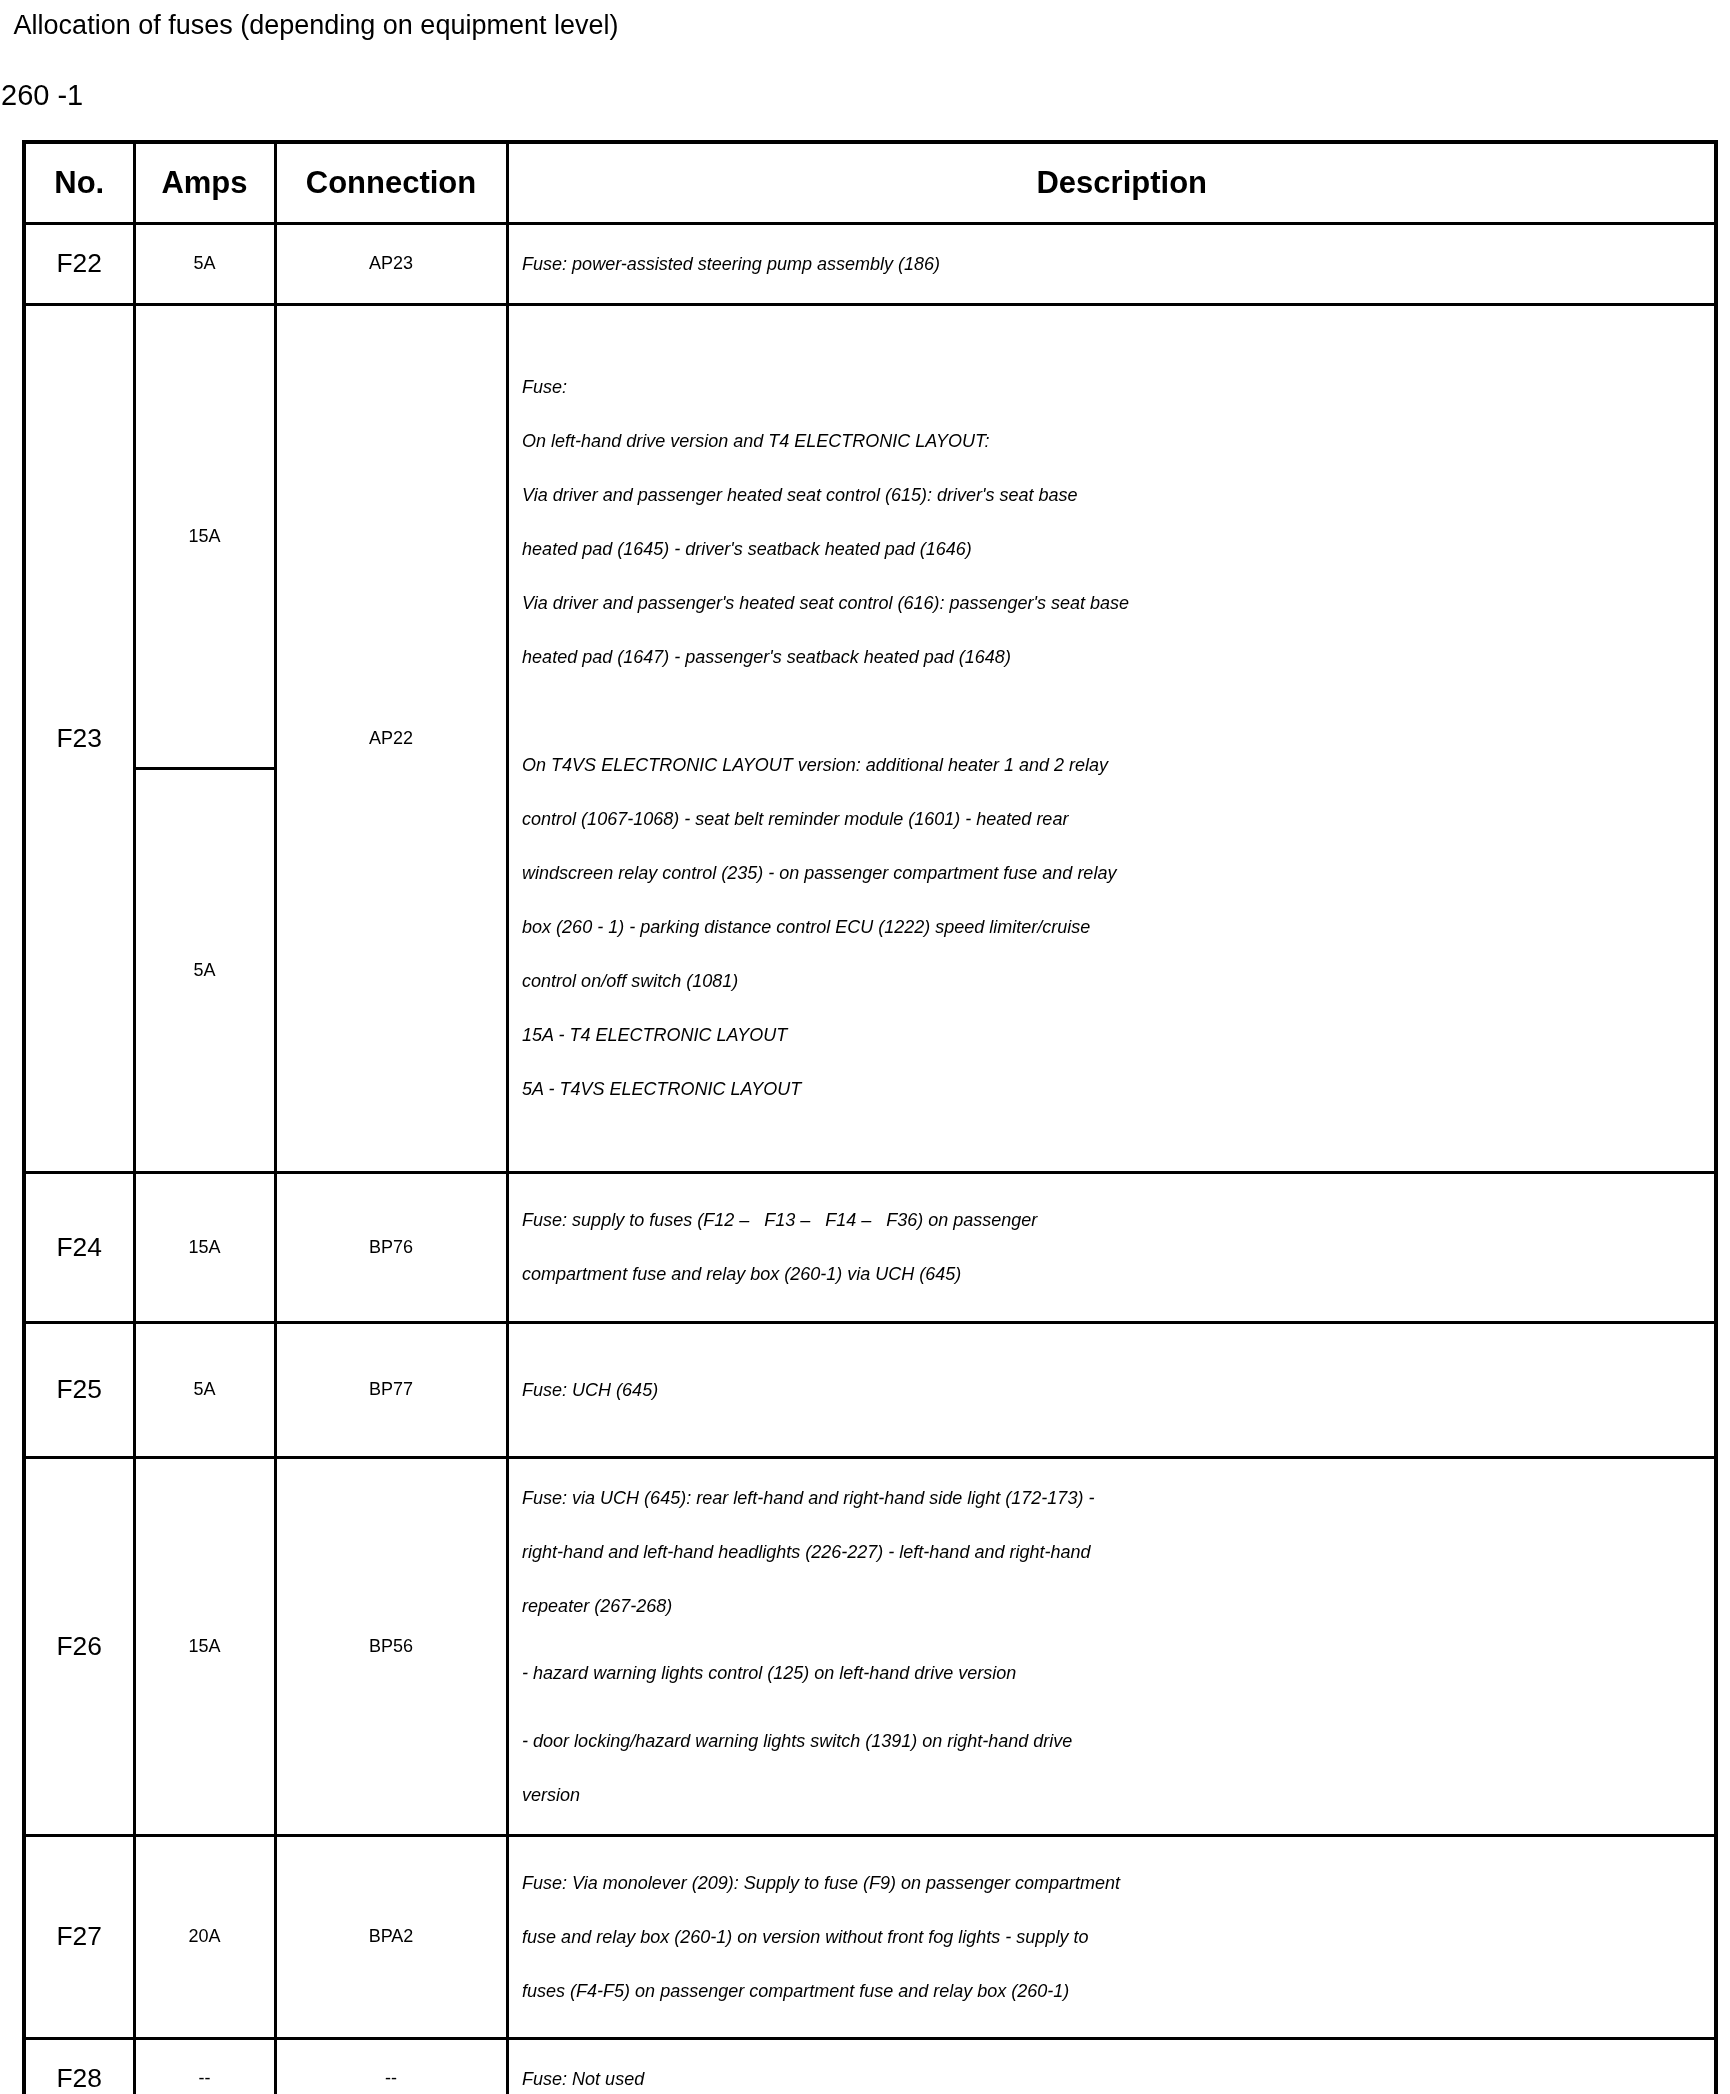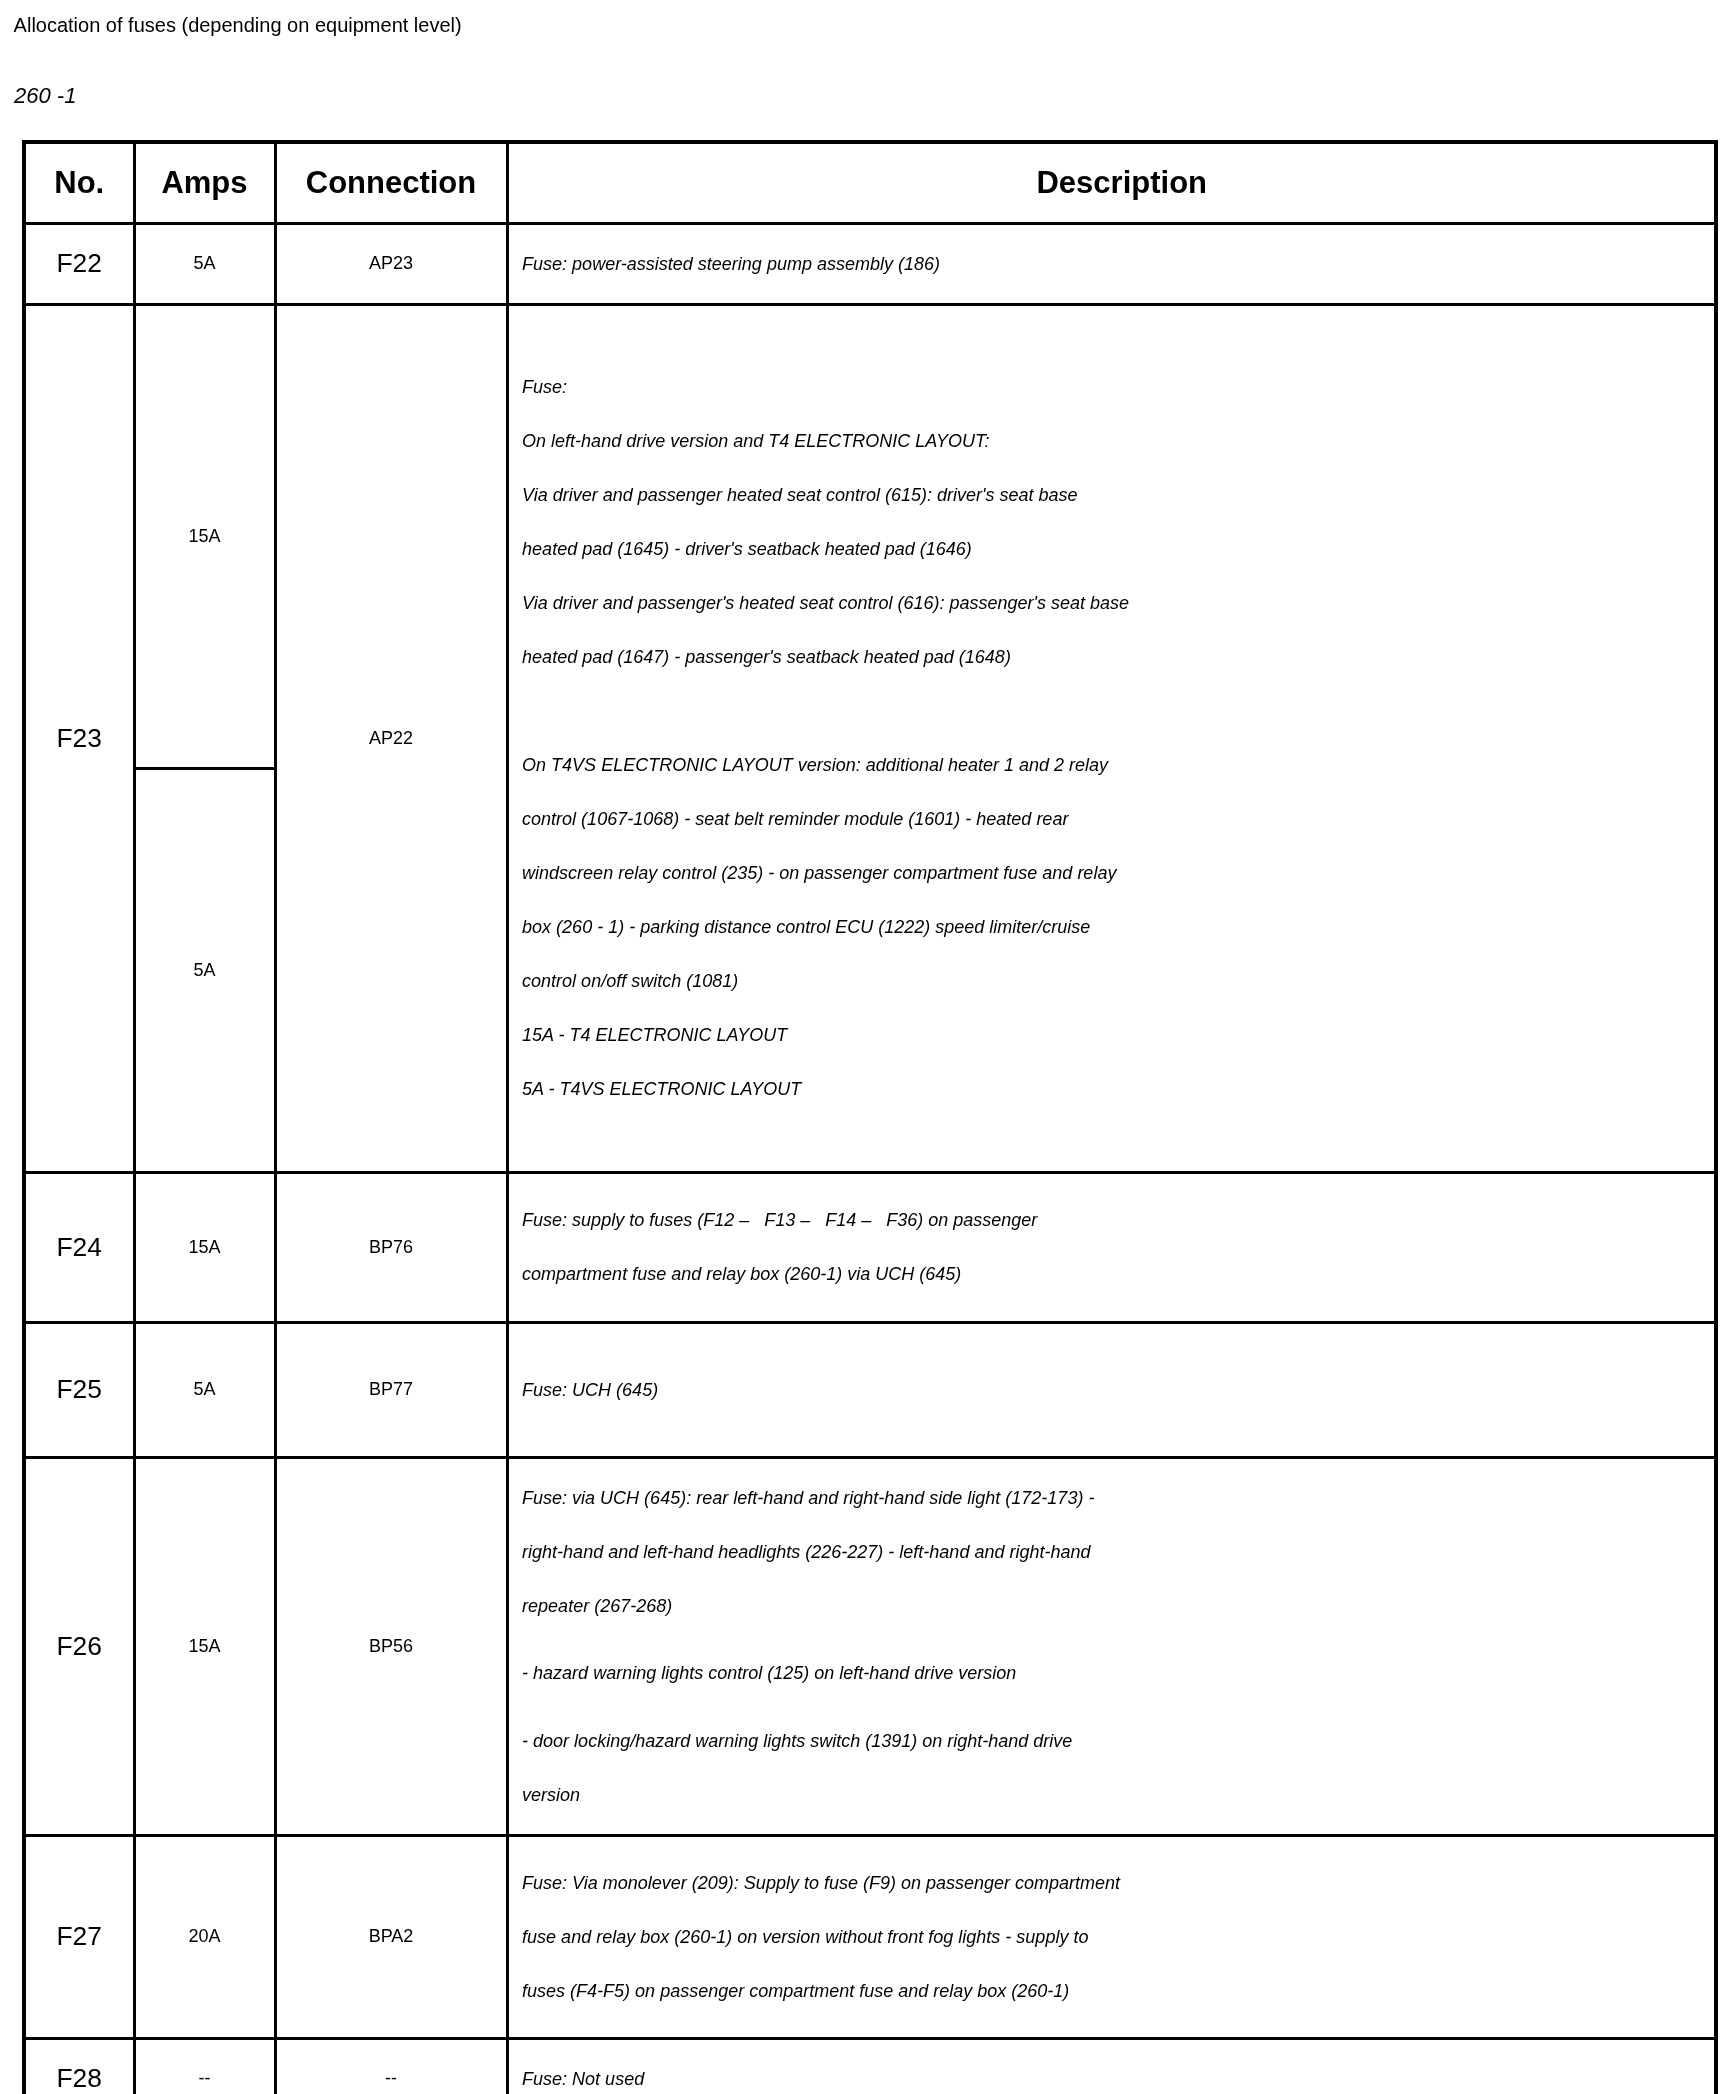"Allocation of fuses (depending on" .doc-title { font-size: 20px -> 27px }
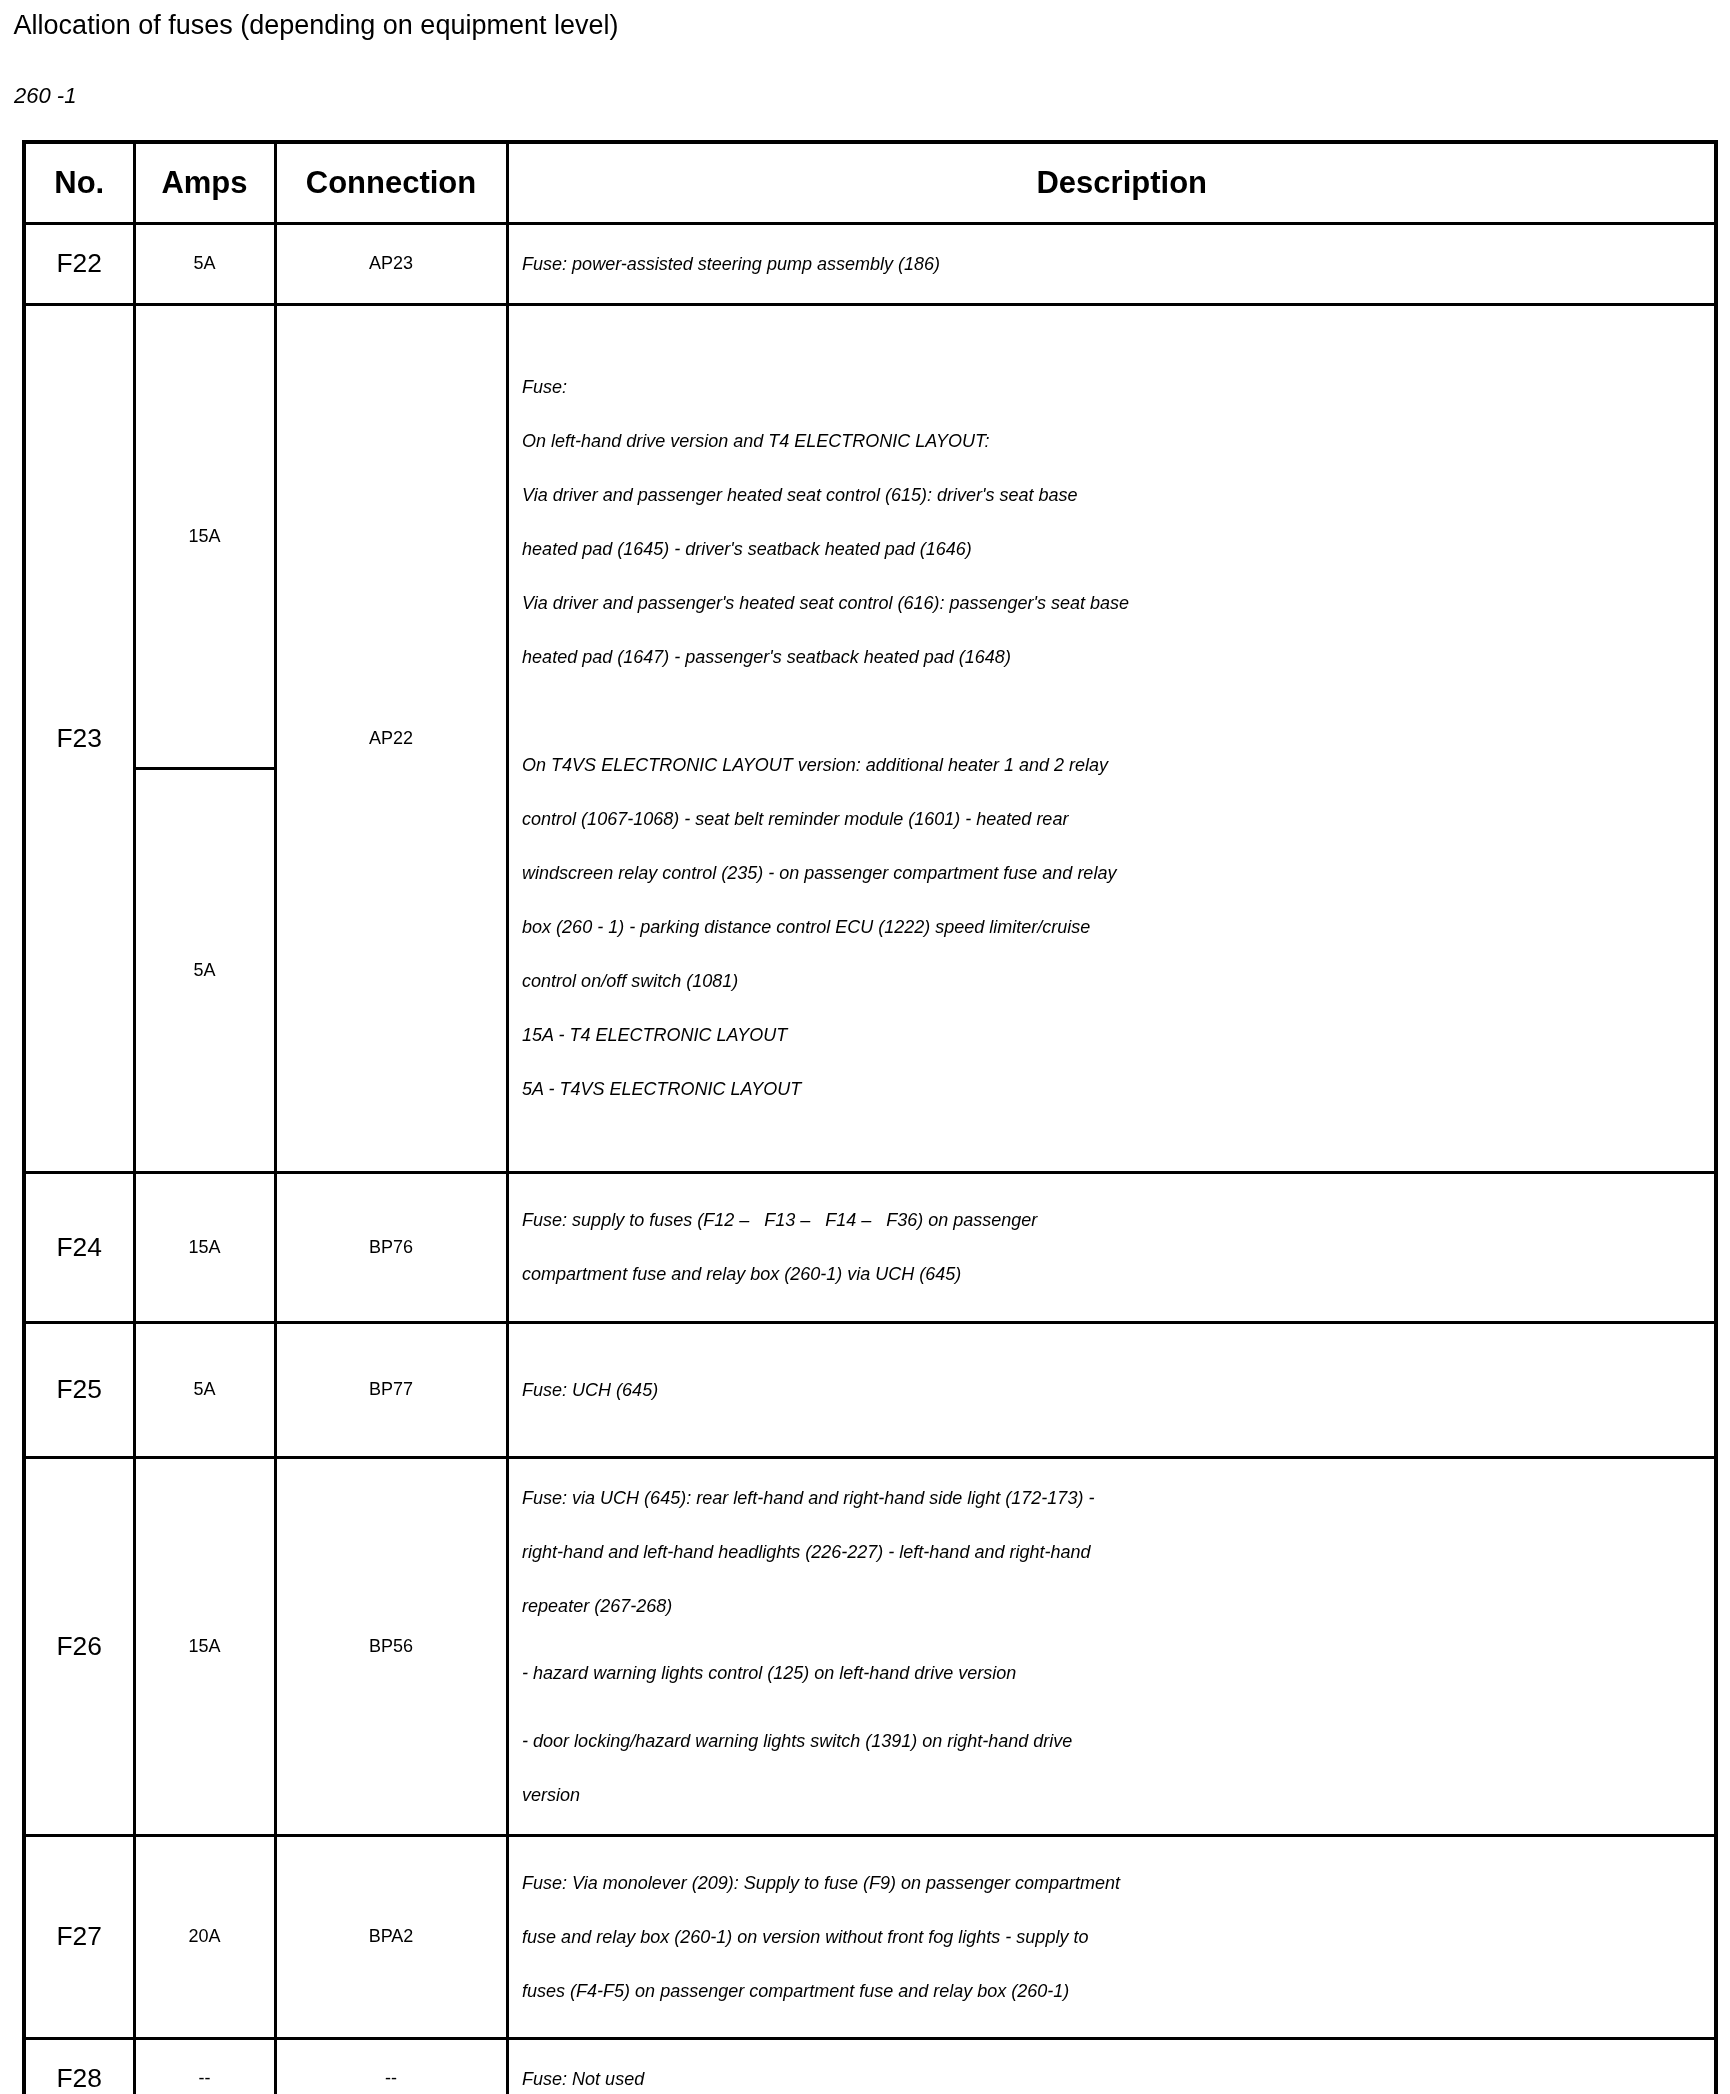"260 -1" .doc-subtitle { font-size: 22px -> 29px; font-style: italic -> none; margin: 39px 0 0 14px -> 39px 0 0 1px }
